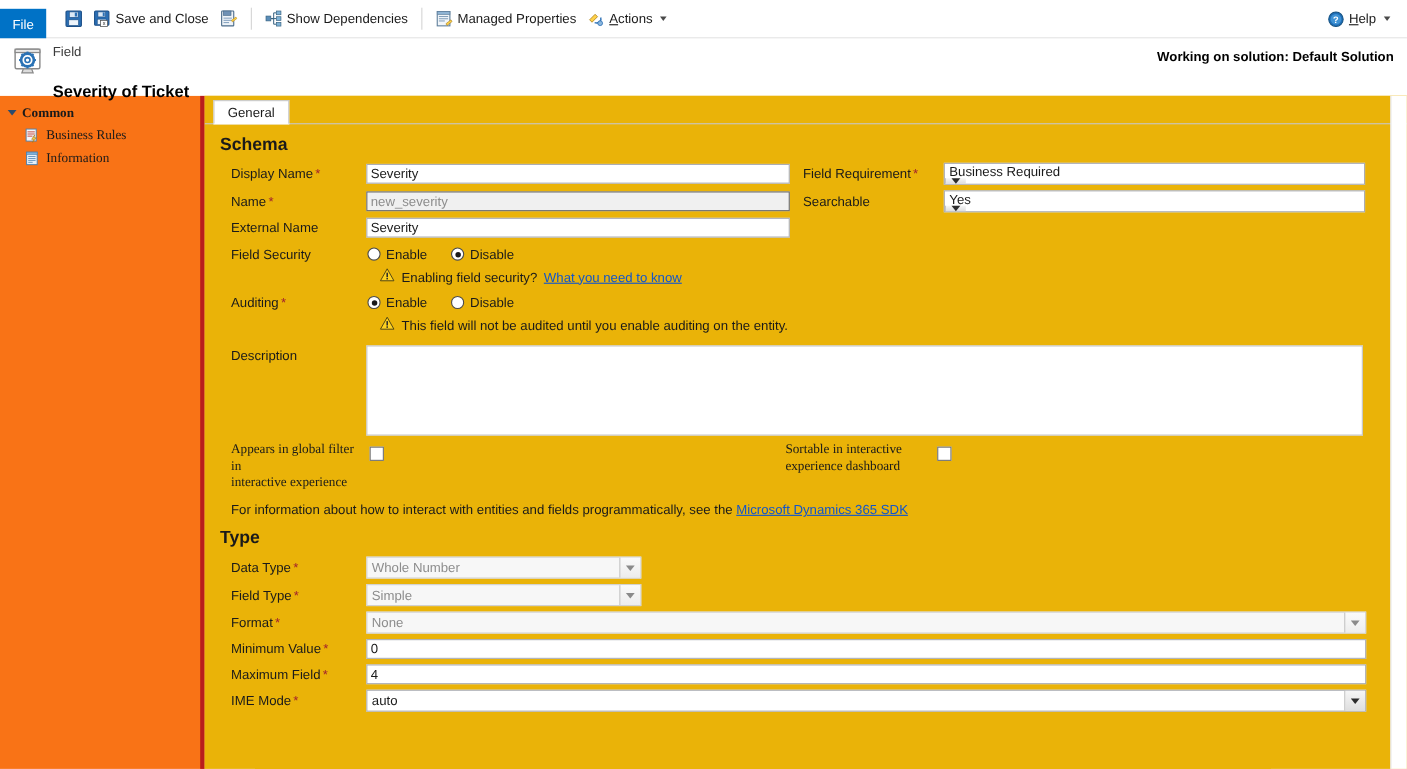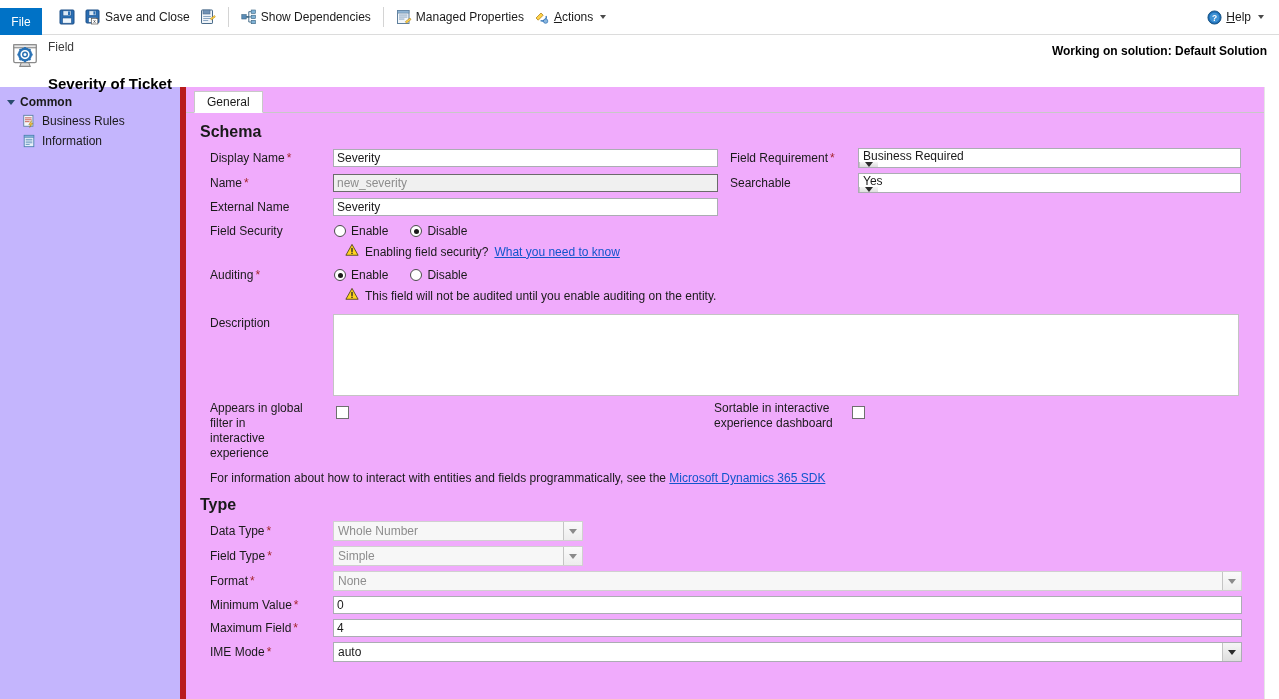"Common" .sidebar { background: #c4b5fd -> #f97316; border-right: 6px solid #b91c1c -> 4px solid #b91c1c; font-family: none -> Liberation Serif, serif }
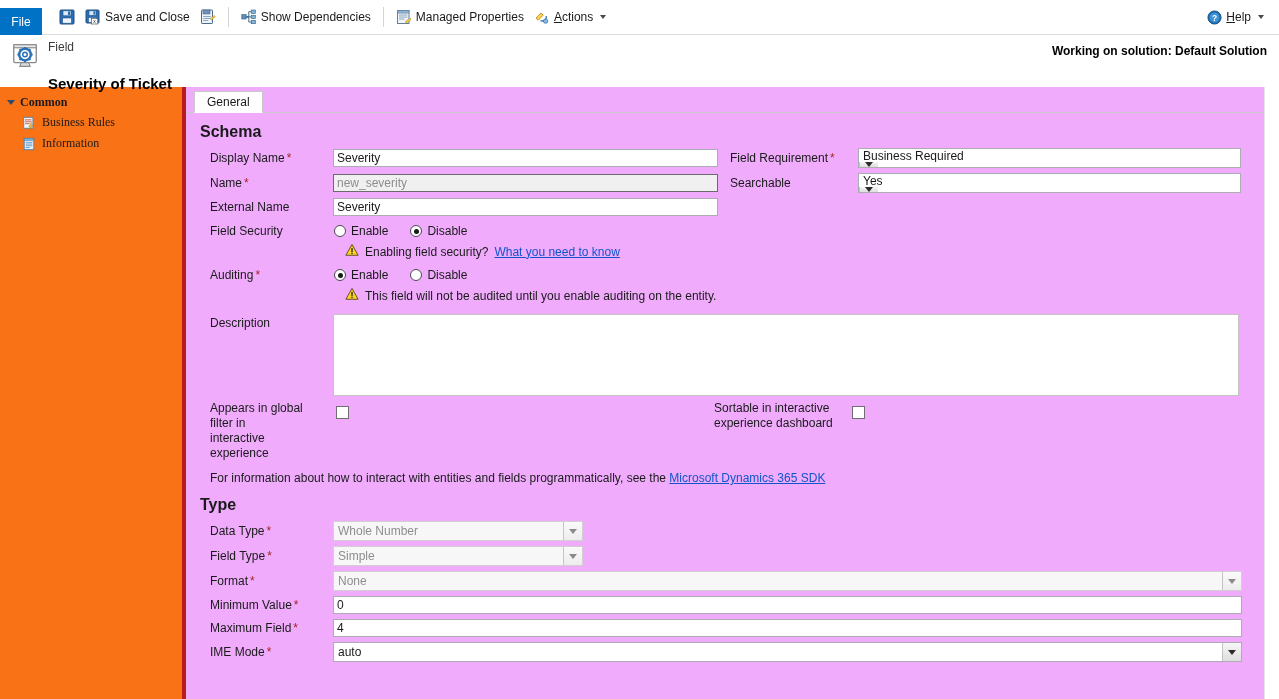"General" .content { background: #f0abfc -> #eab308 }
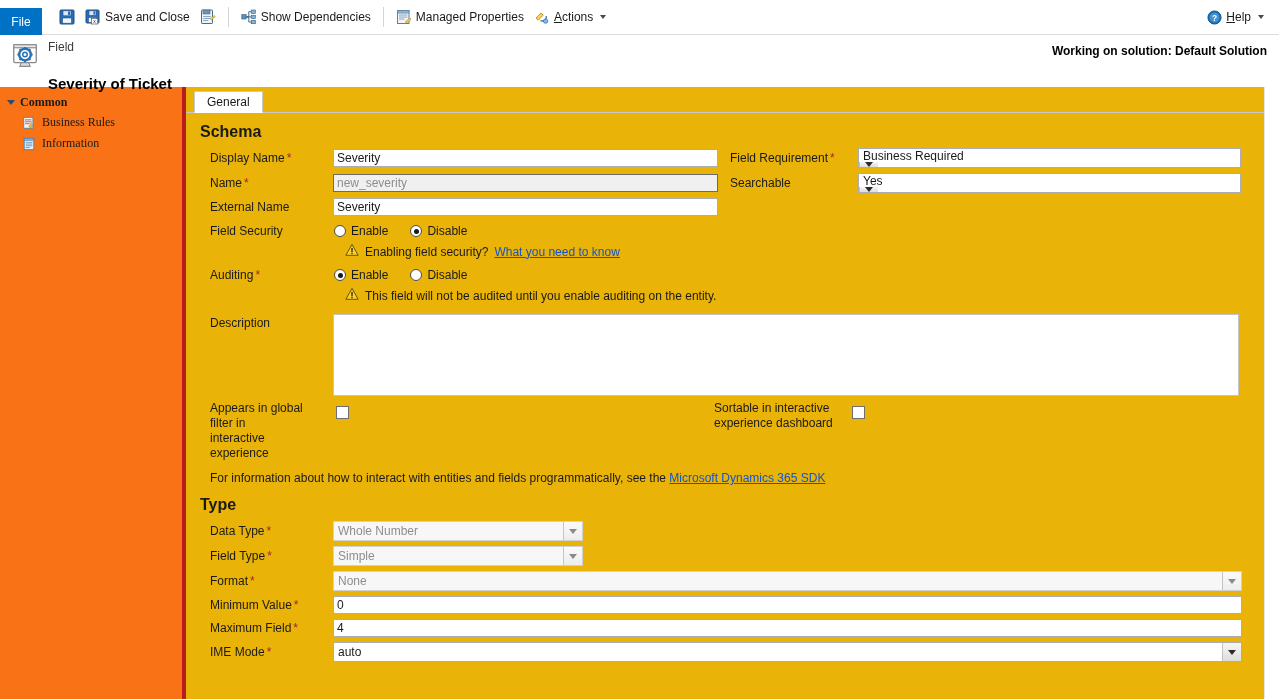"Appears in global filter in" .dual-row { font-family: none -> Liberation Serif, serif }
